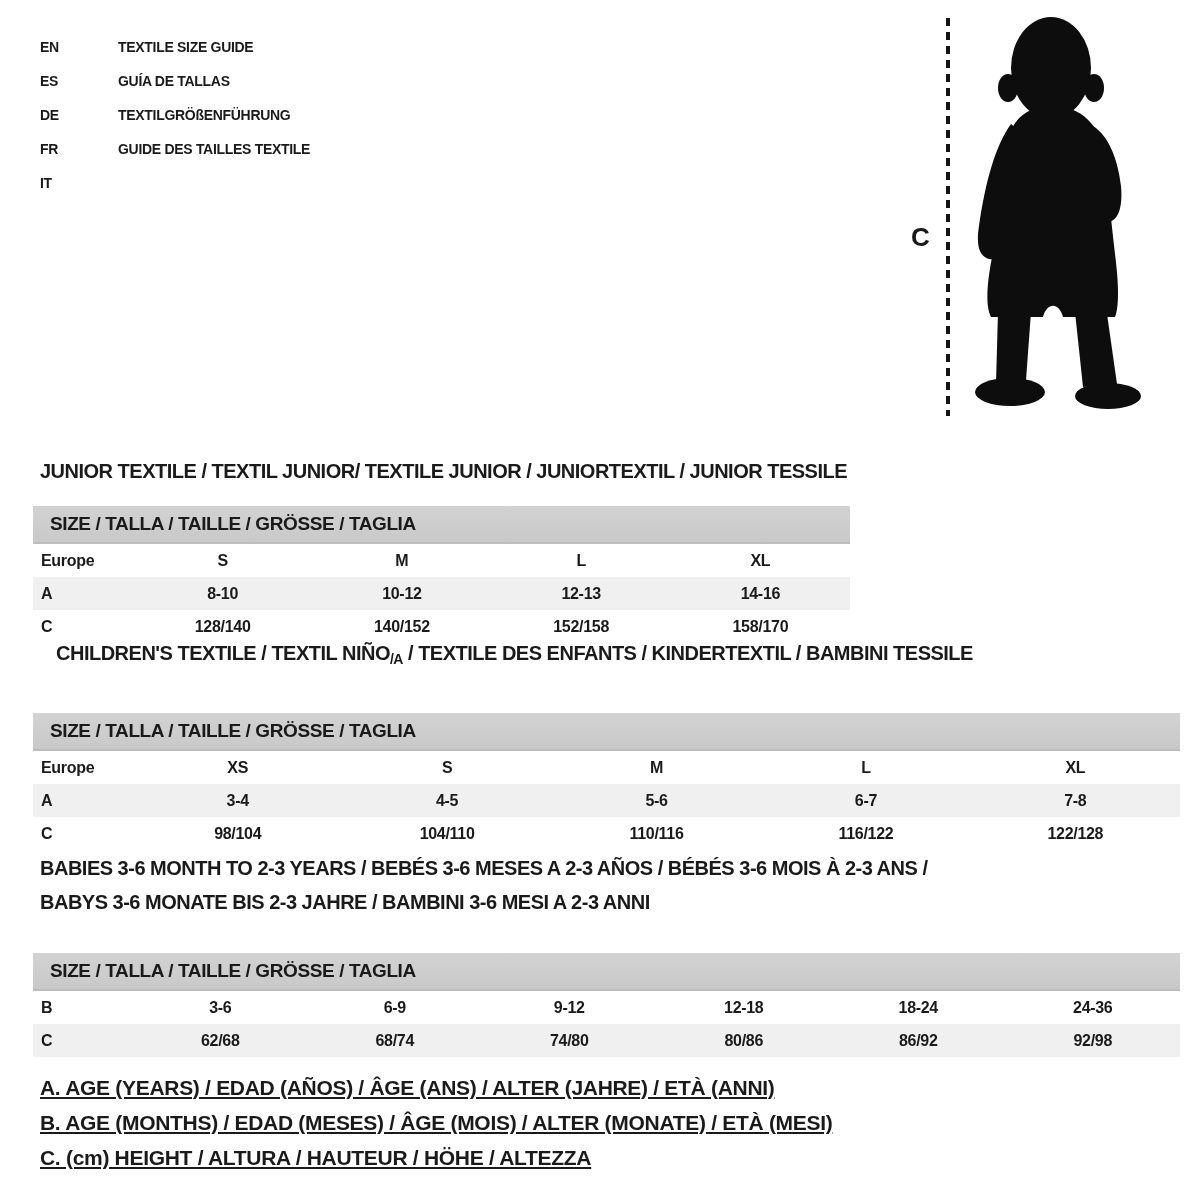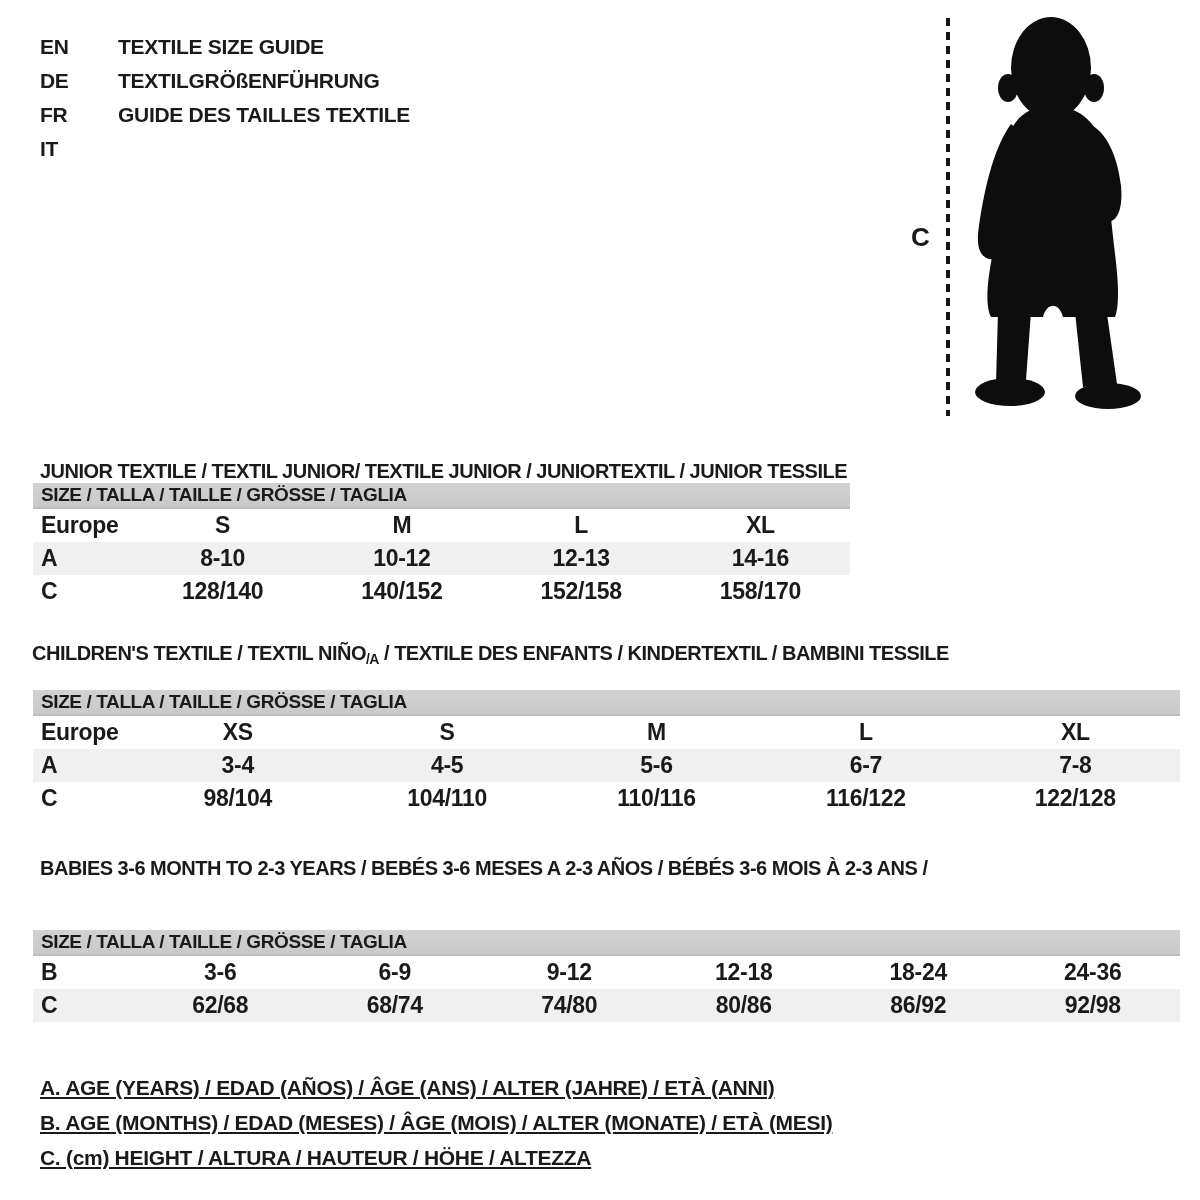"EN" .lang-row { font-size: 21px -> 14px }
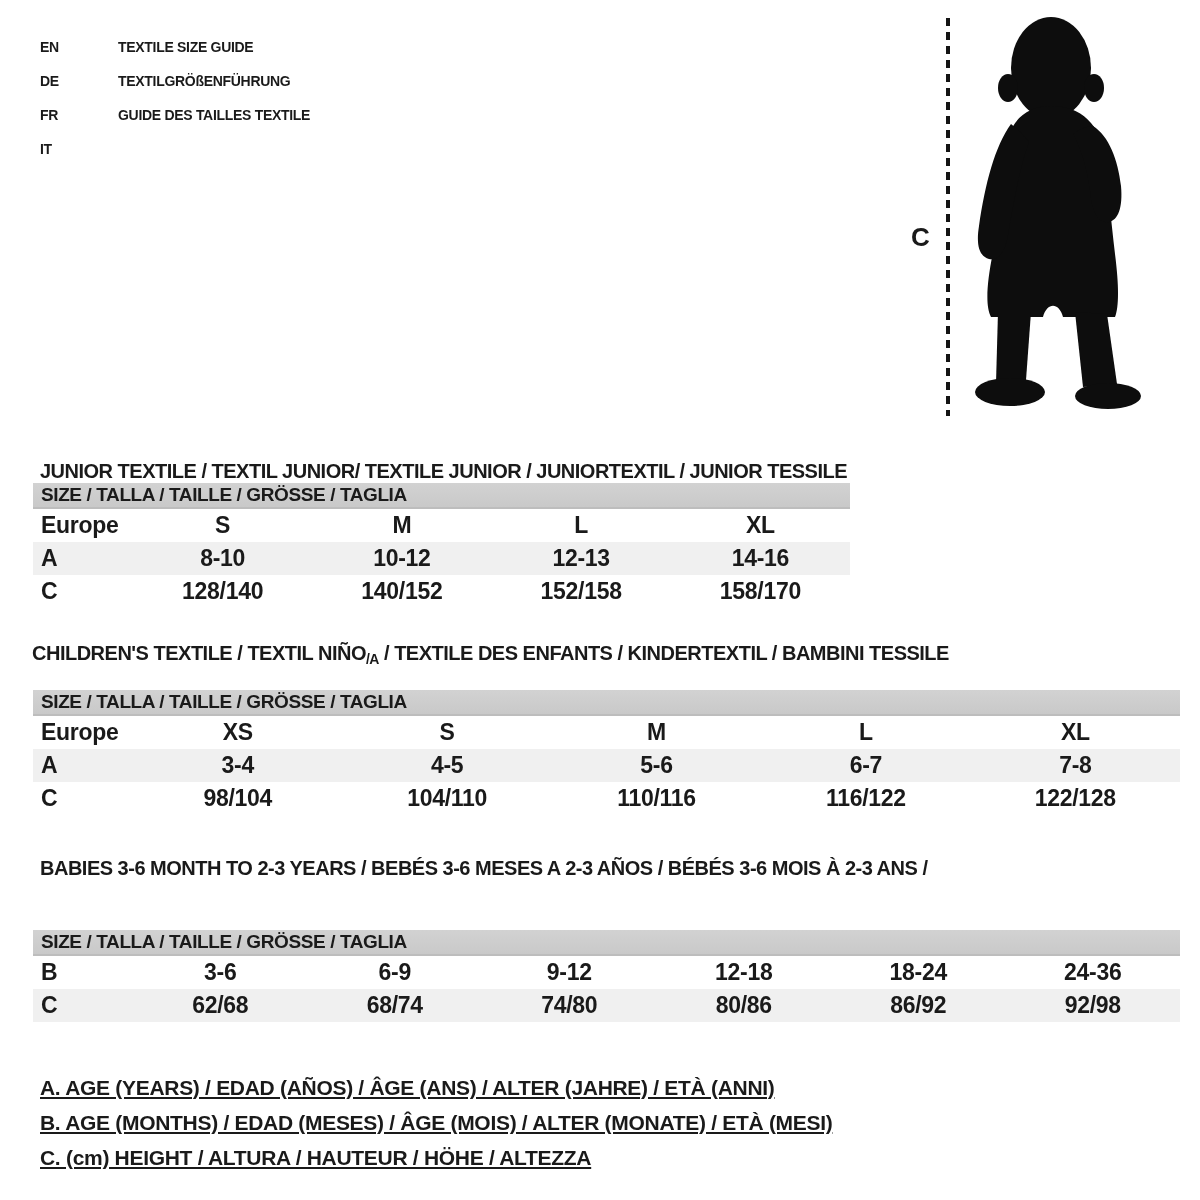"ES" div.lang-row { html: none -> <div> <span>ES</span> <span>GUÍA DE TALLAS</span> </div> }
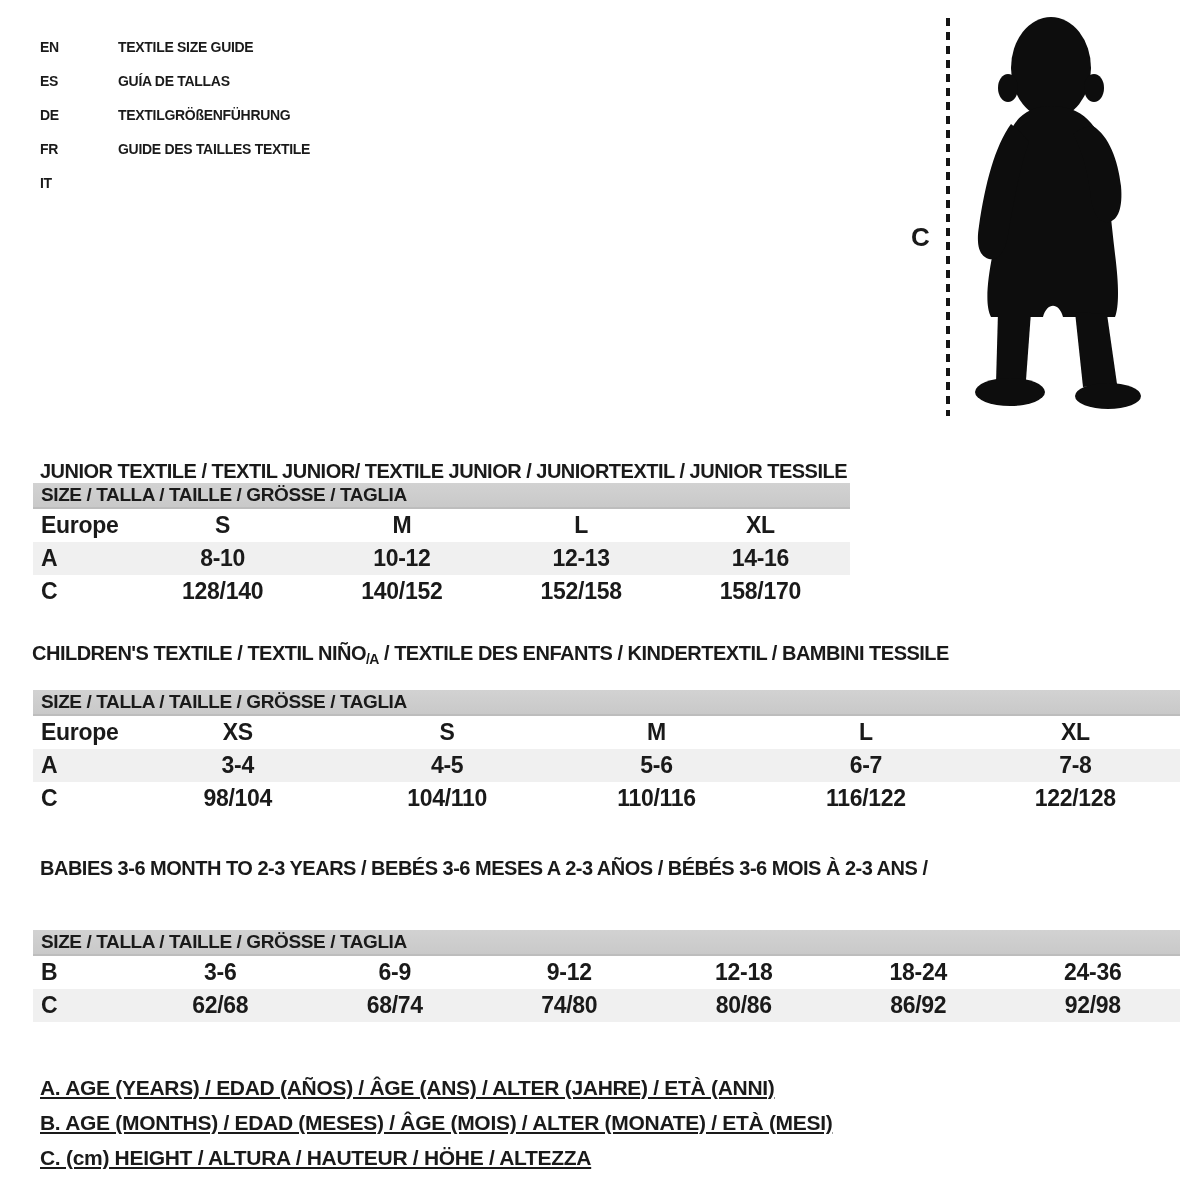"SIZE / TALLA / TAILLE" .size-bar { height: 26px -> 38px; margin-top: none -> 23px; padding-left: 8px -> 17px }
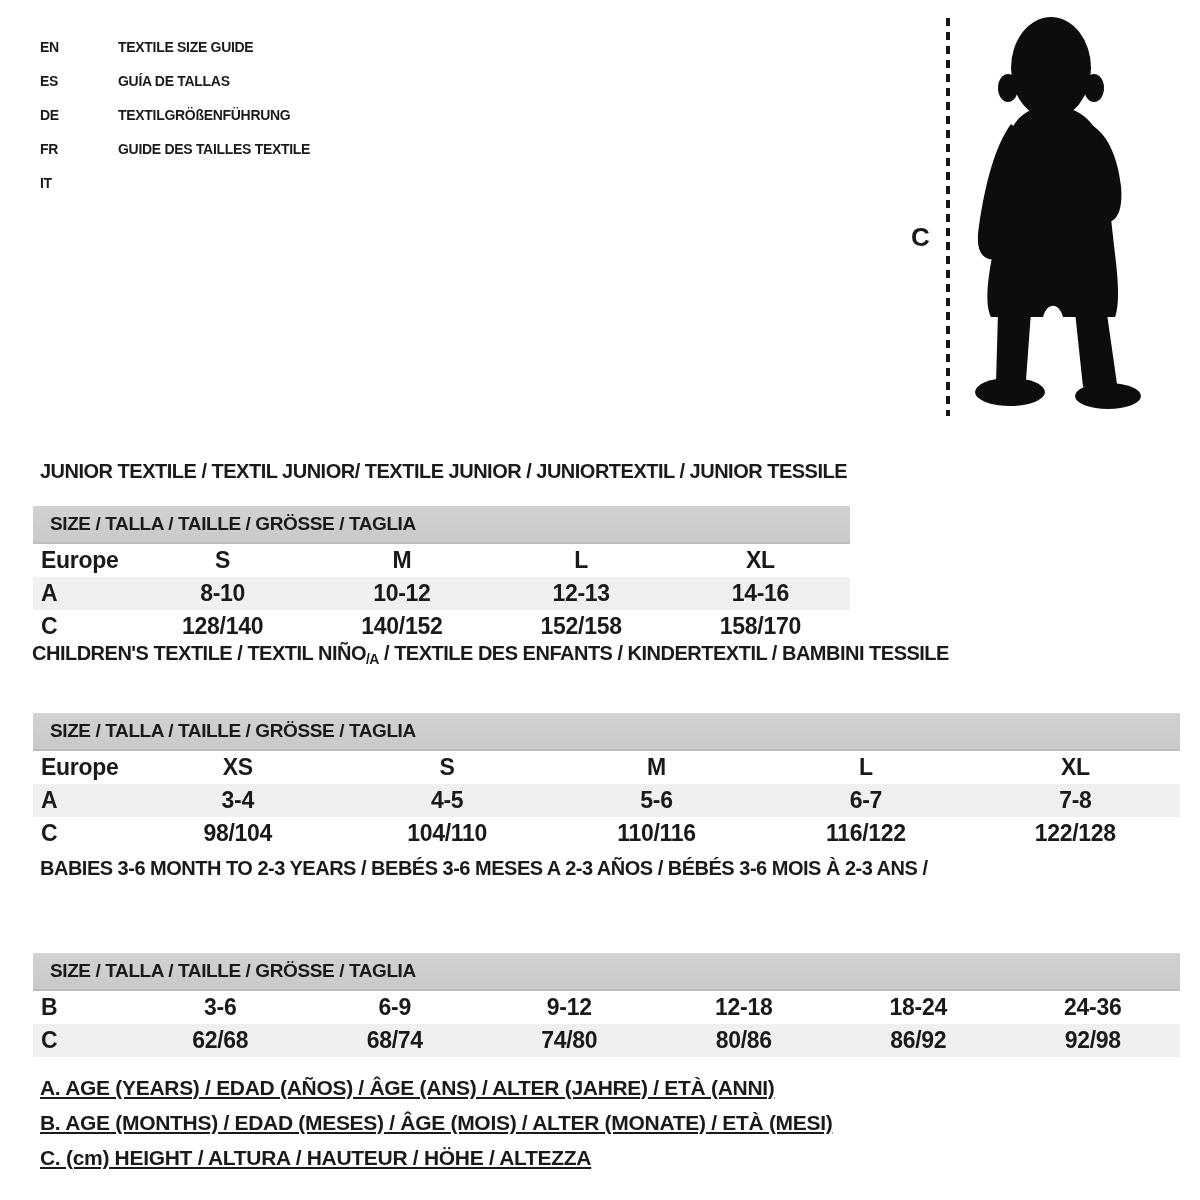"Europe" .t-row { font-size: 23px -> 16px }
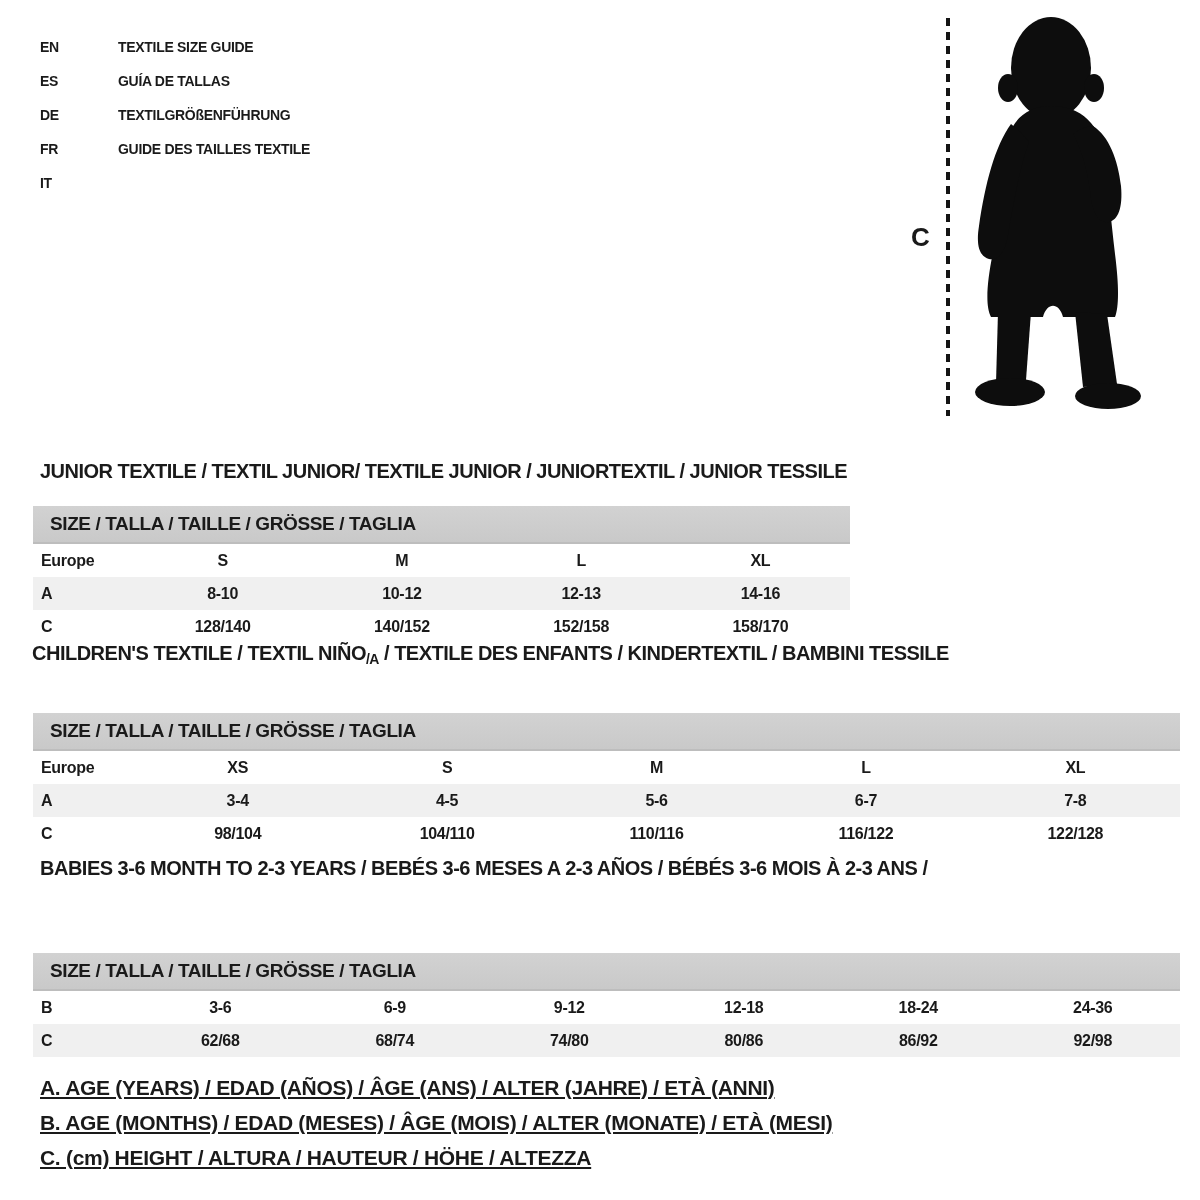"CHILDREN'S TEXTILE / TEXTIL NIÑO/A" #children-title { left: 32px -> 56px }
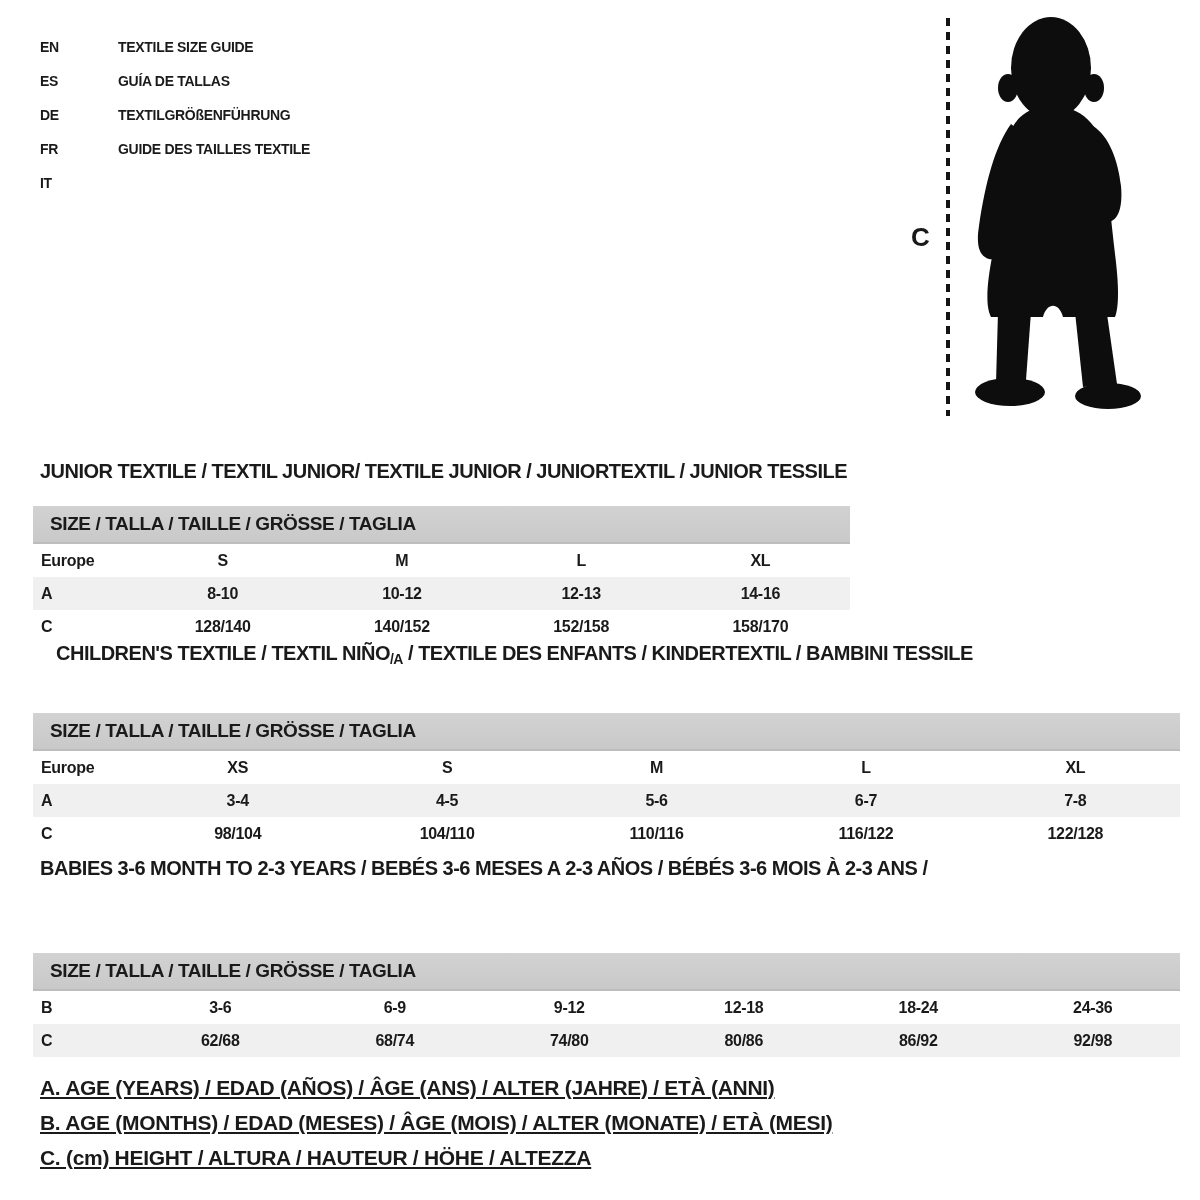"BABYS 3-6 MONATE BIS 2-3" div { html: none -> <div>BABYS 3-6 MONATE BIS 2-3 JAHRE / BAMBINI 3-6 MESI A 2-3 ANNI</div> }
